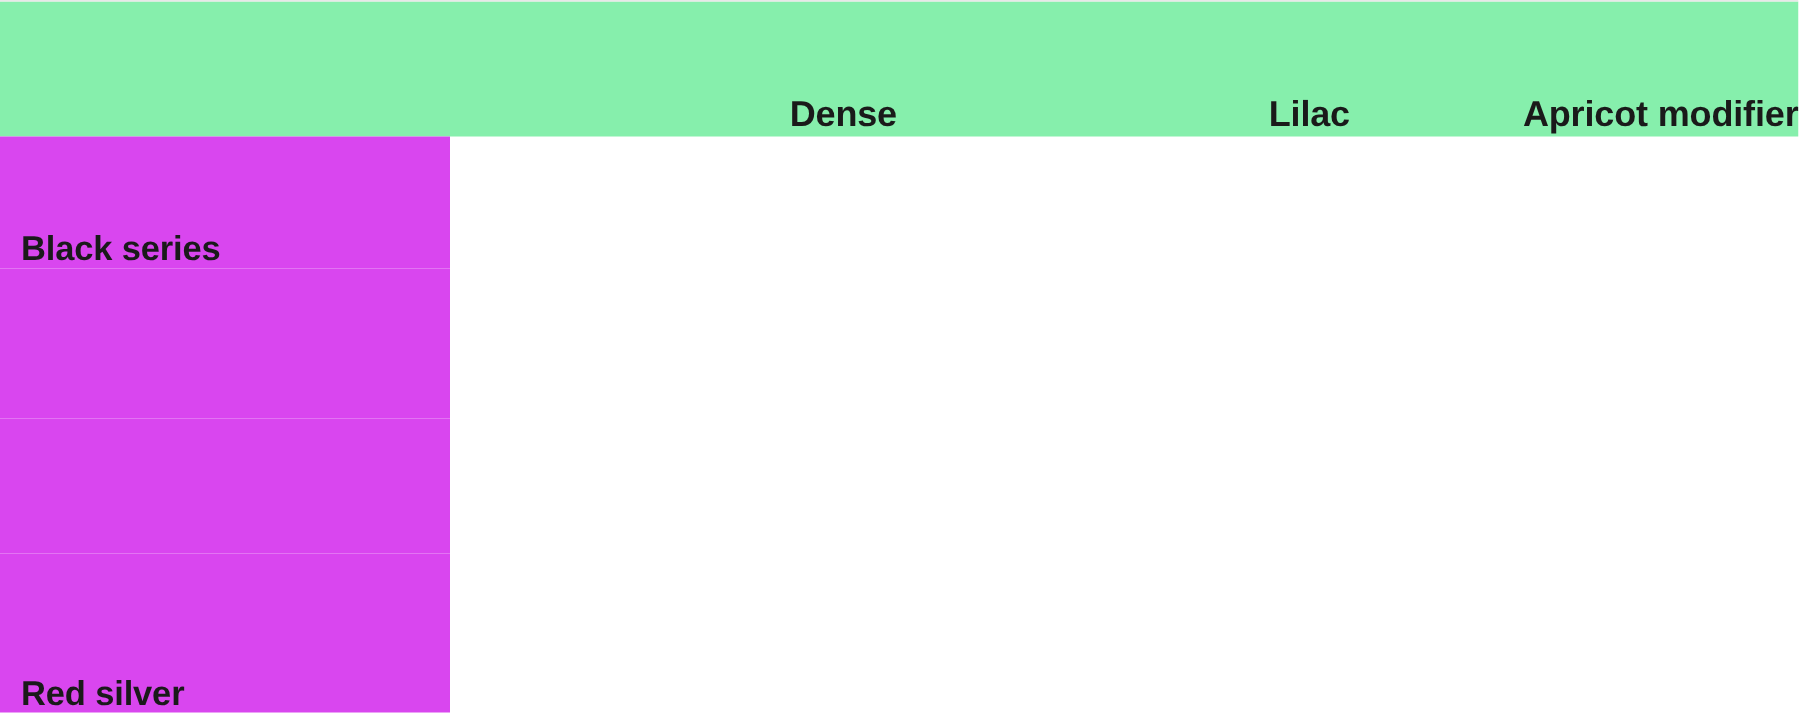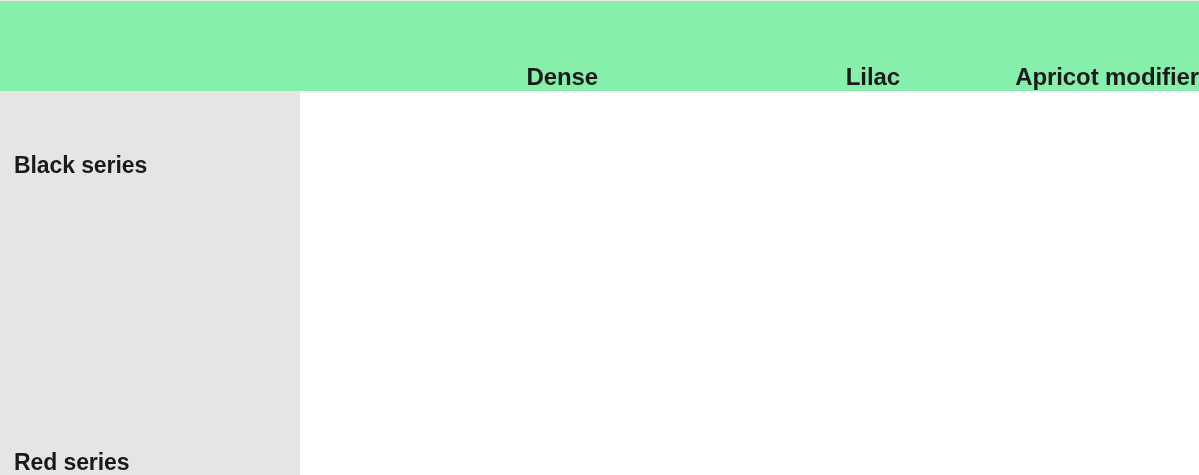"Black series" .series-cell { background: #e5e5e5 -> #d946ef }
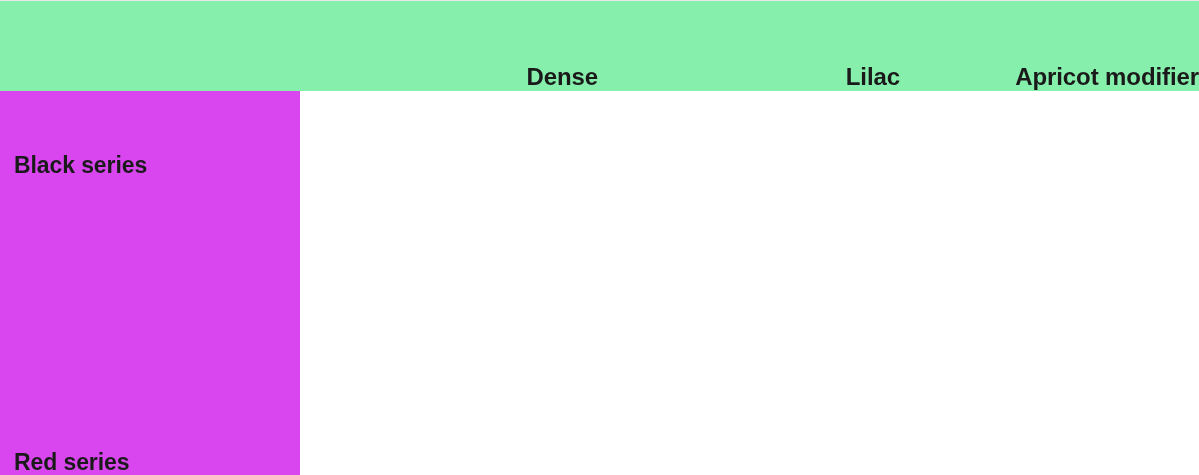"Red series" span.series-text { text: series -> silver }
